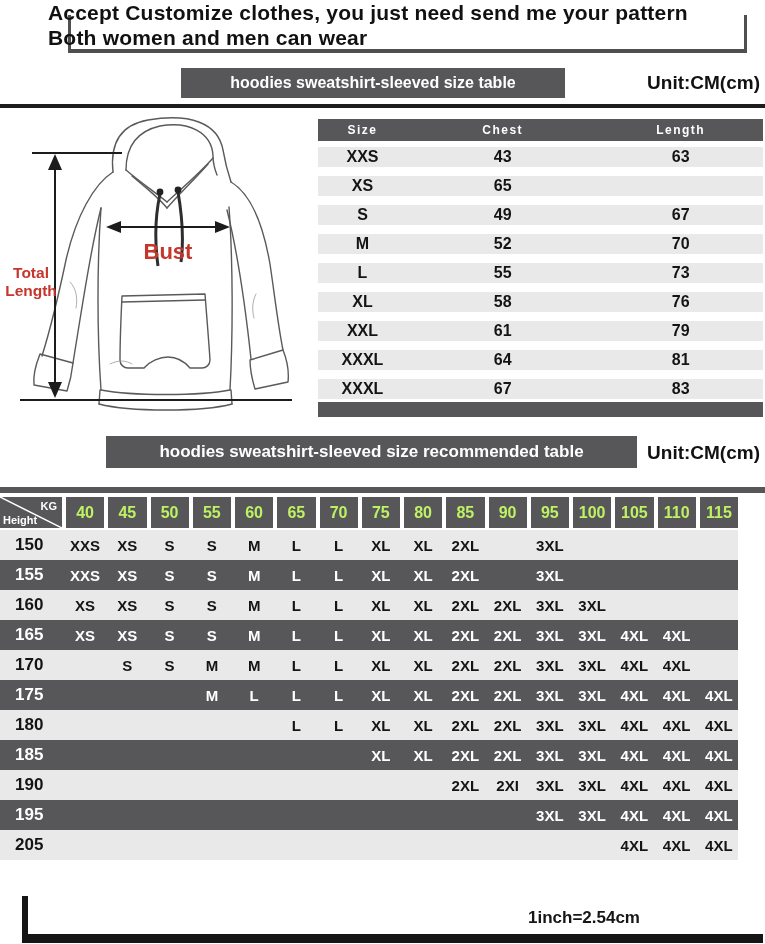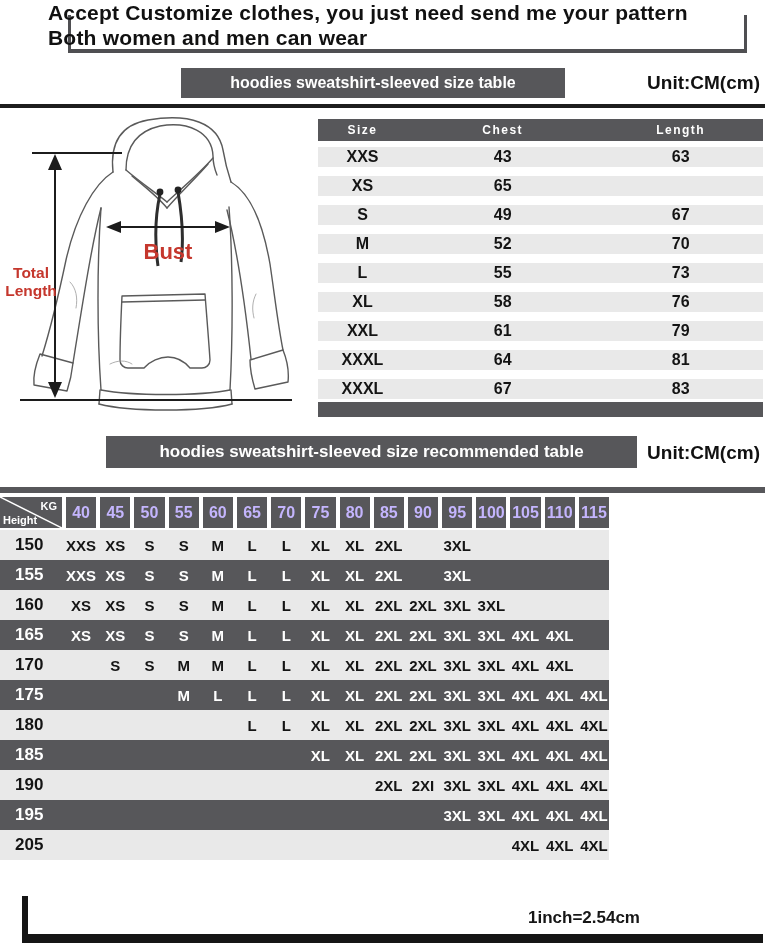"KG" .matrix { width: 609px -> 738px }
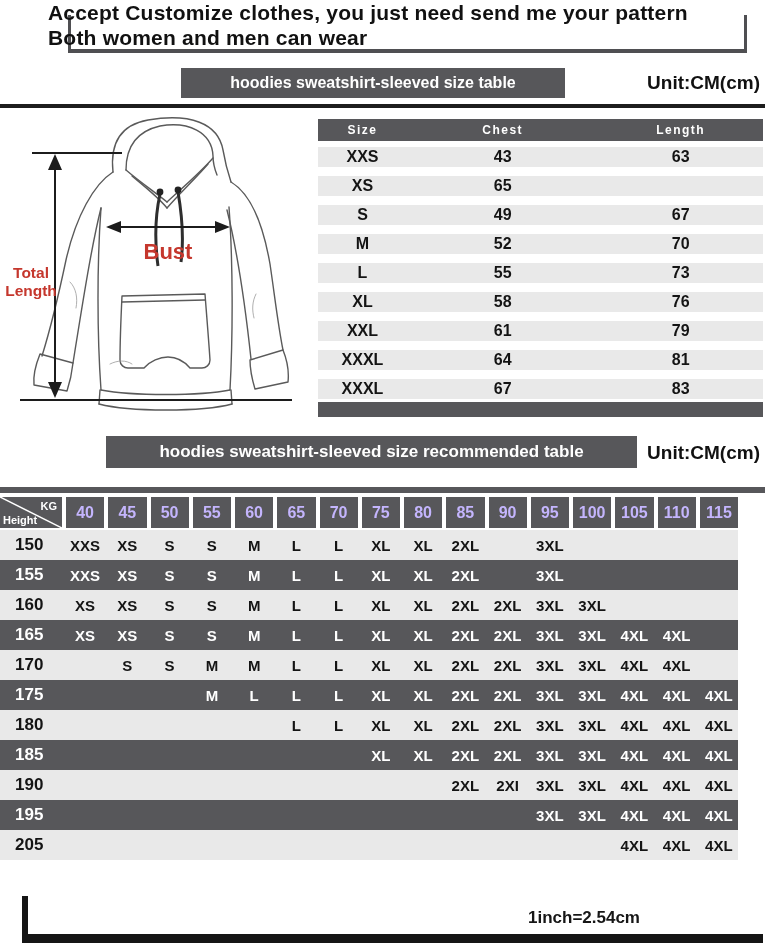"40" .mx-head .wcell { color: #c4b5fd -> #bef264 }
